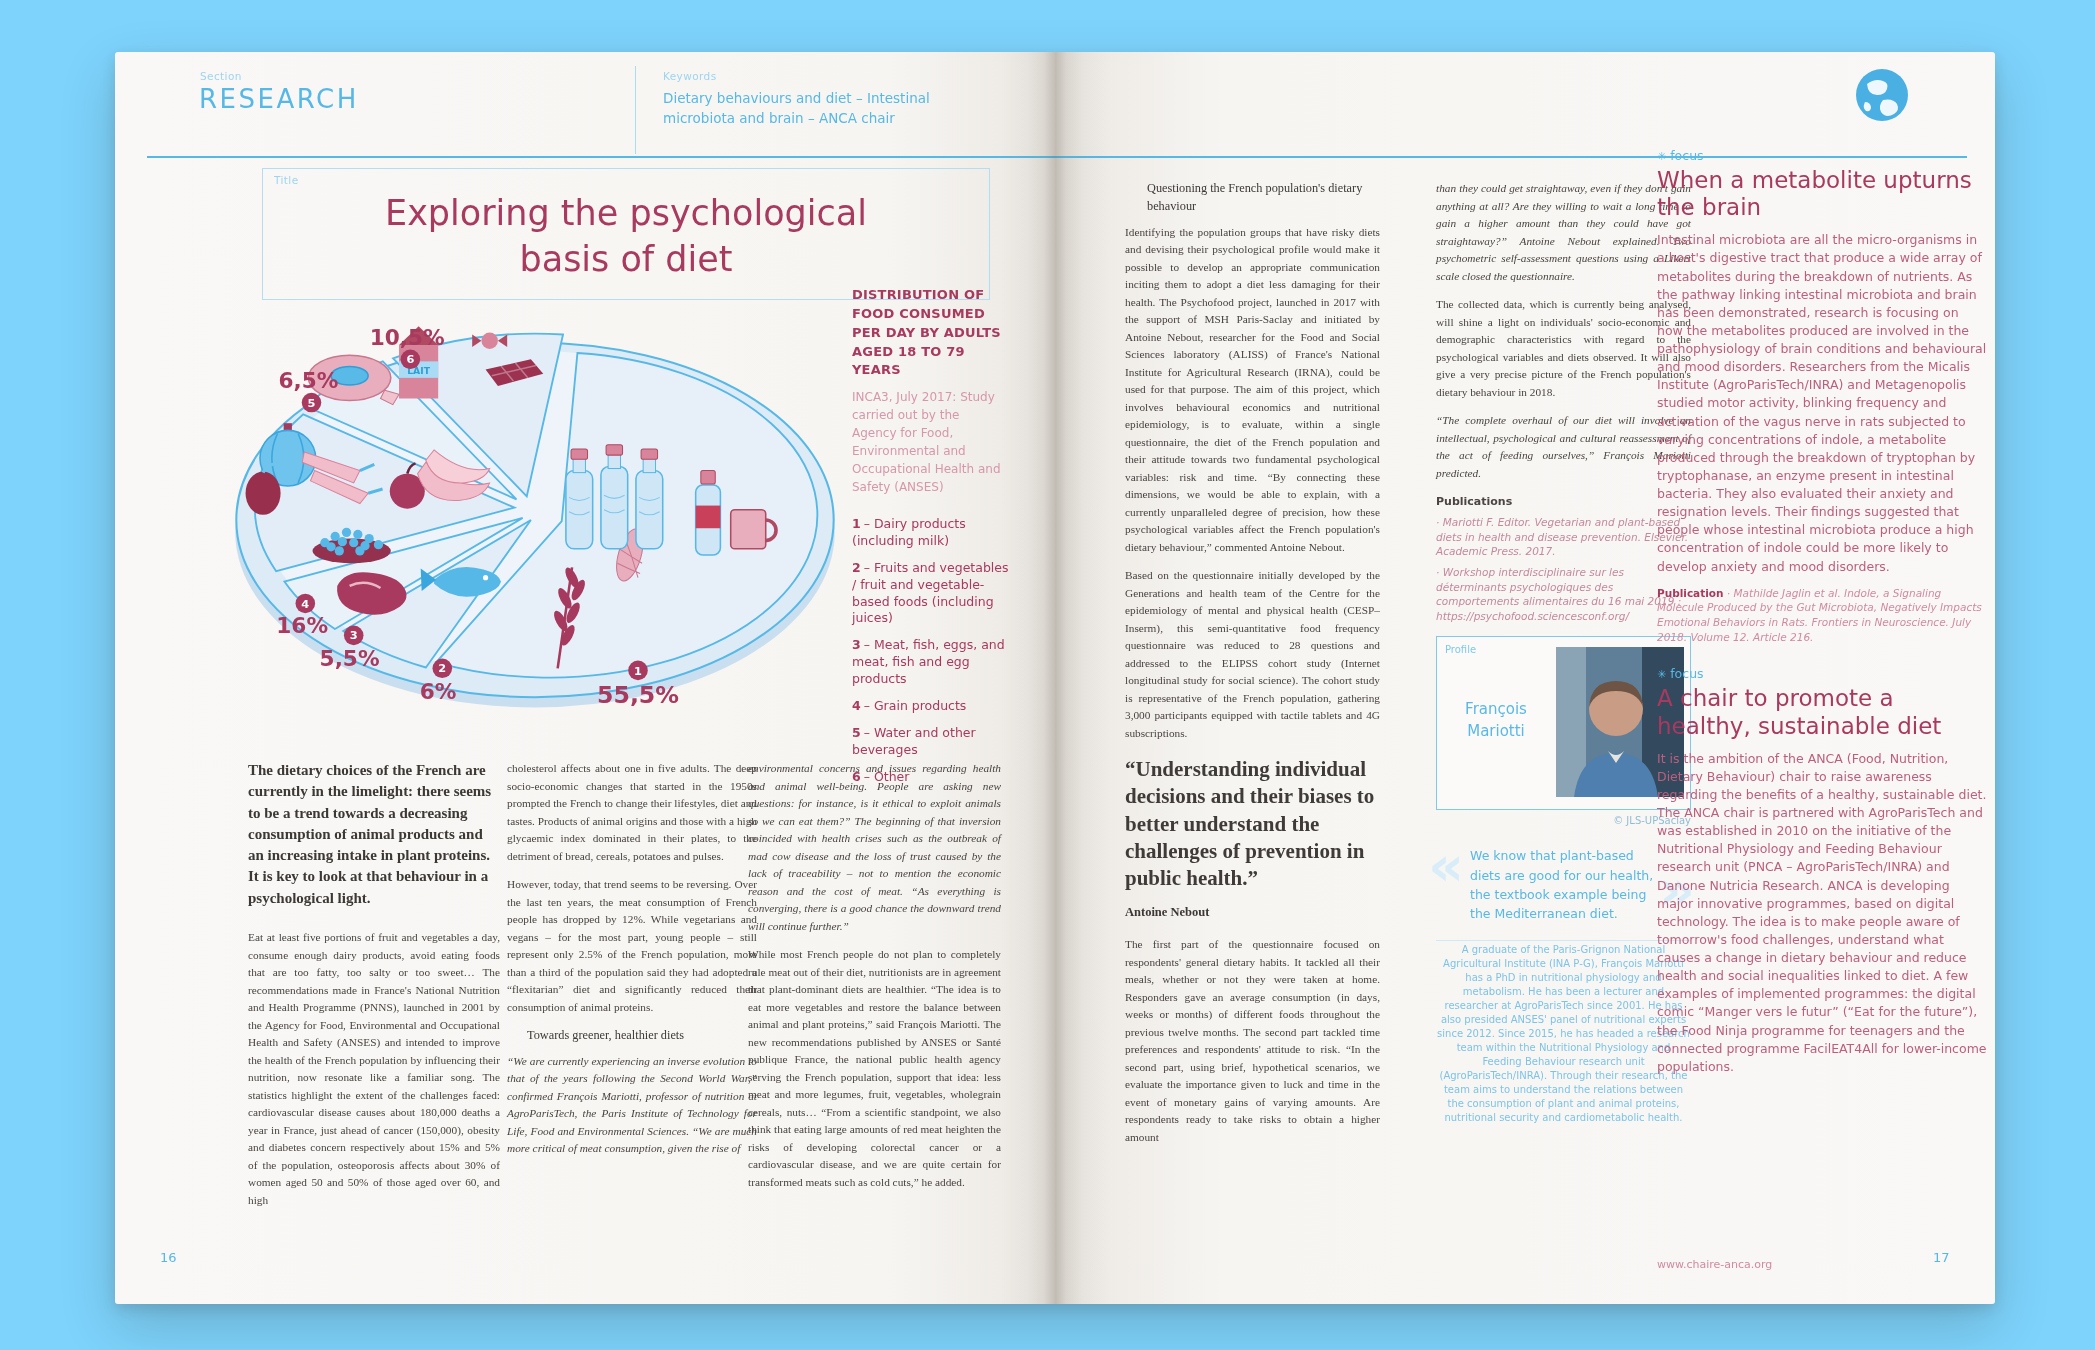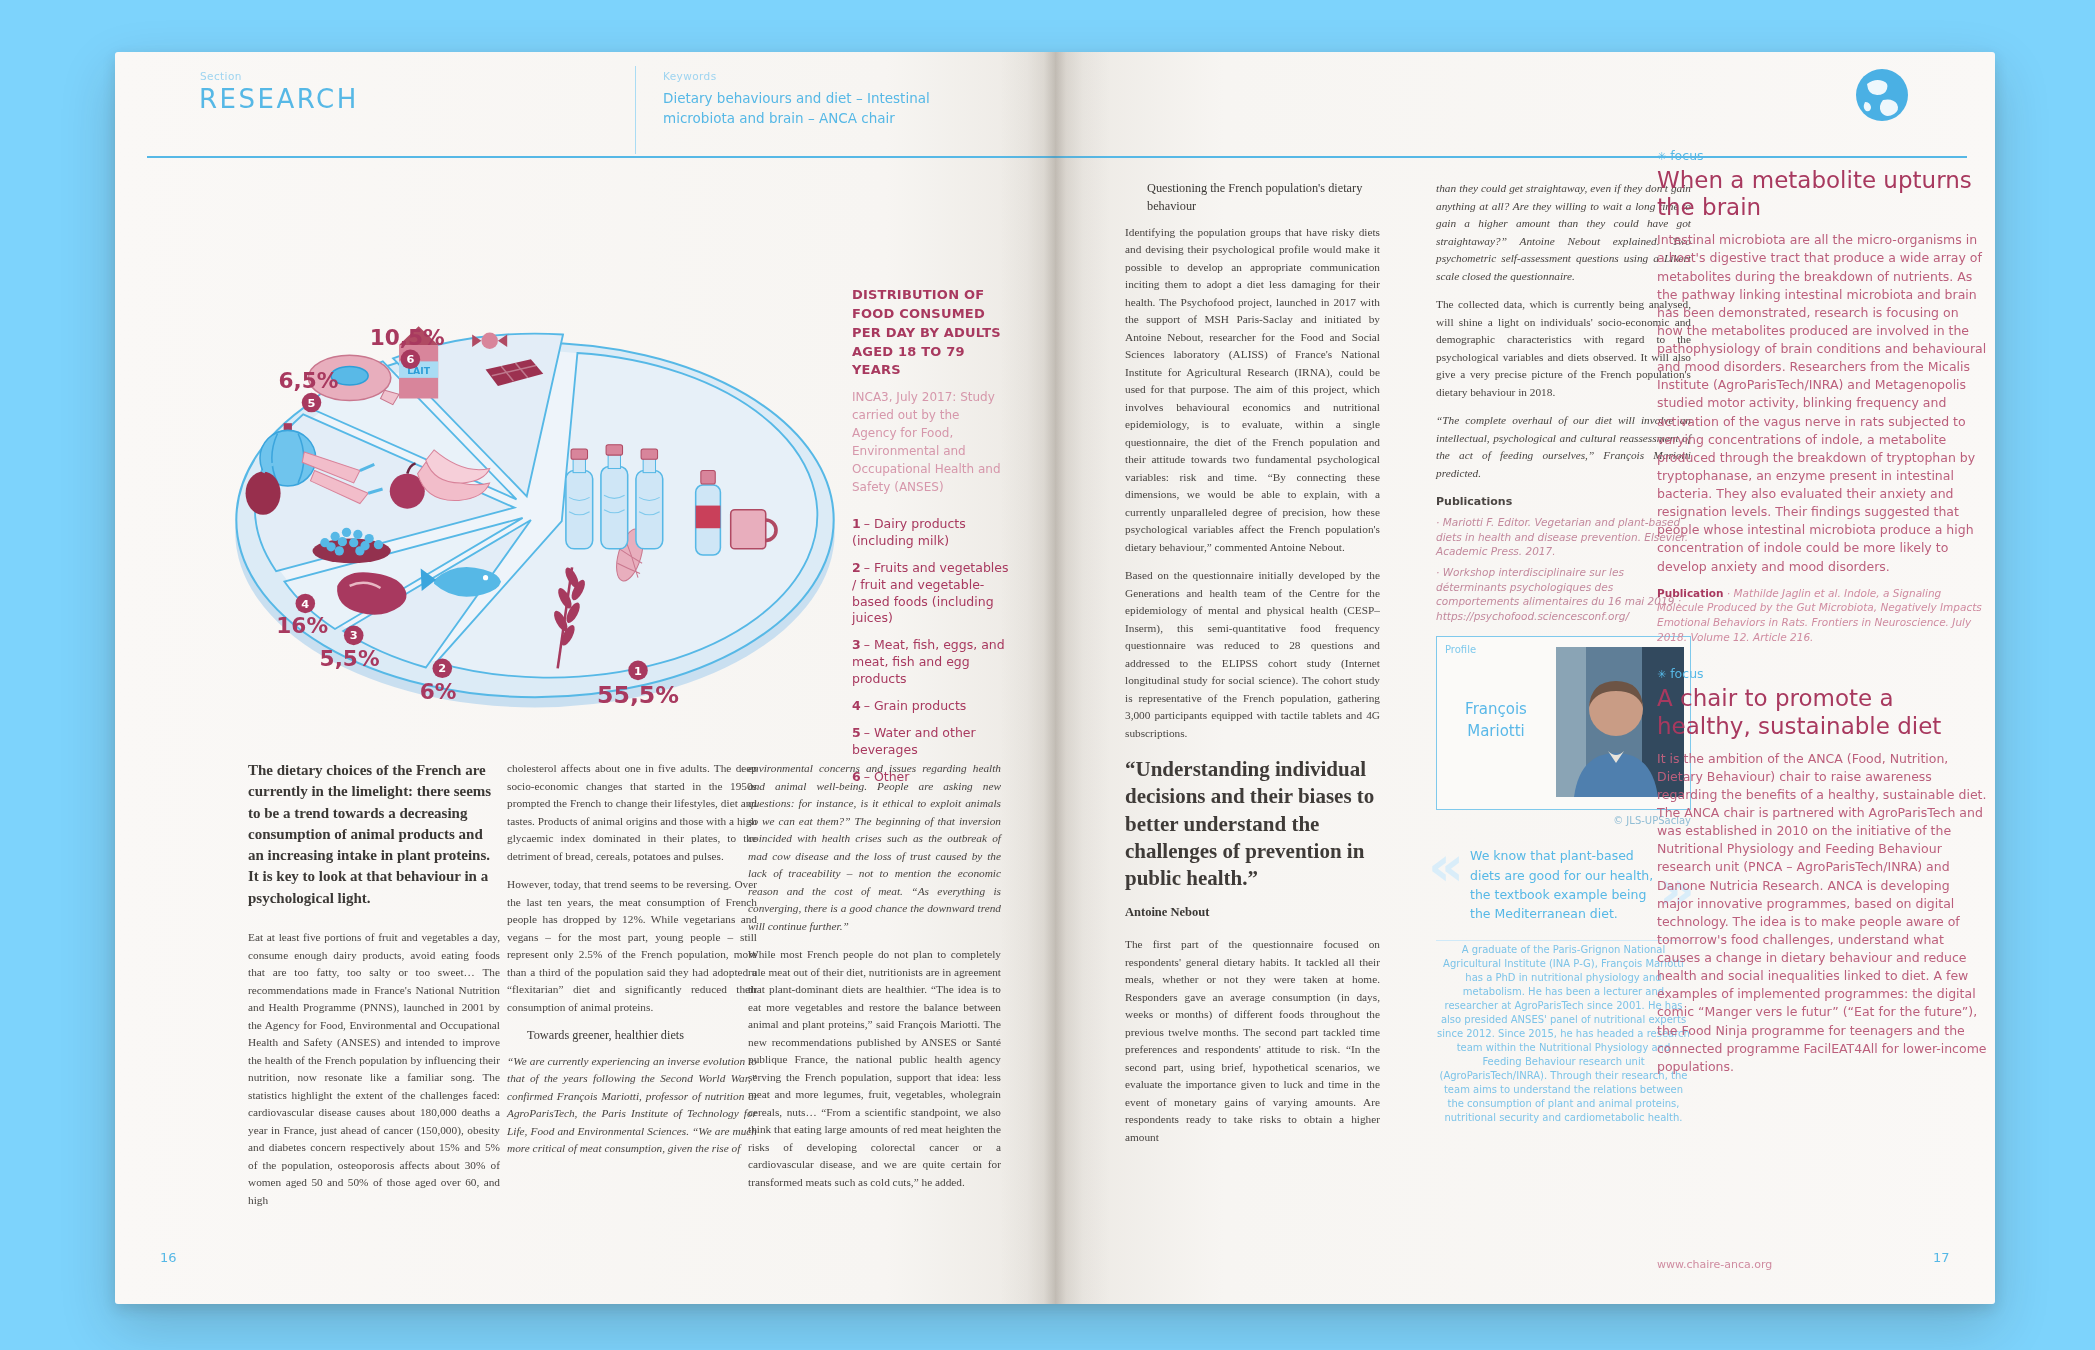"Title" div.abs { html: none -> <div> <div>Title</div> <div>Exploring the psychological basis of diet</div> </div> }
